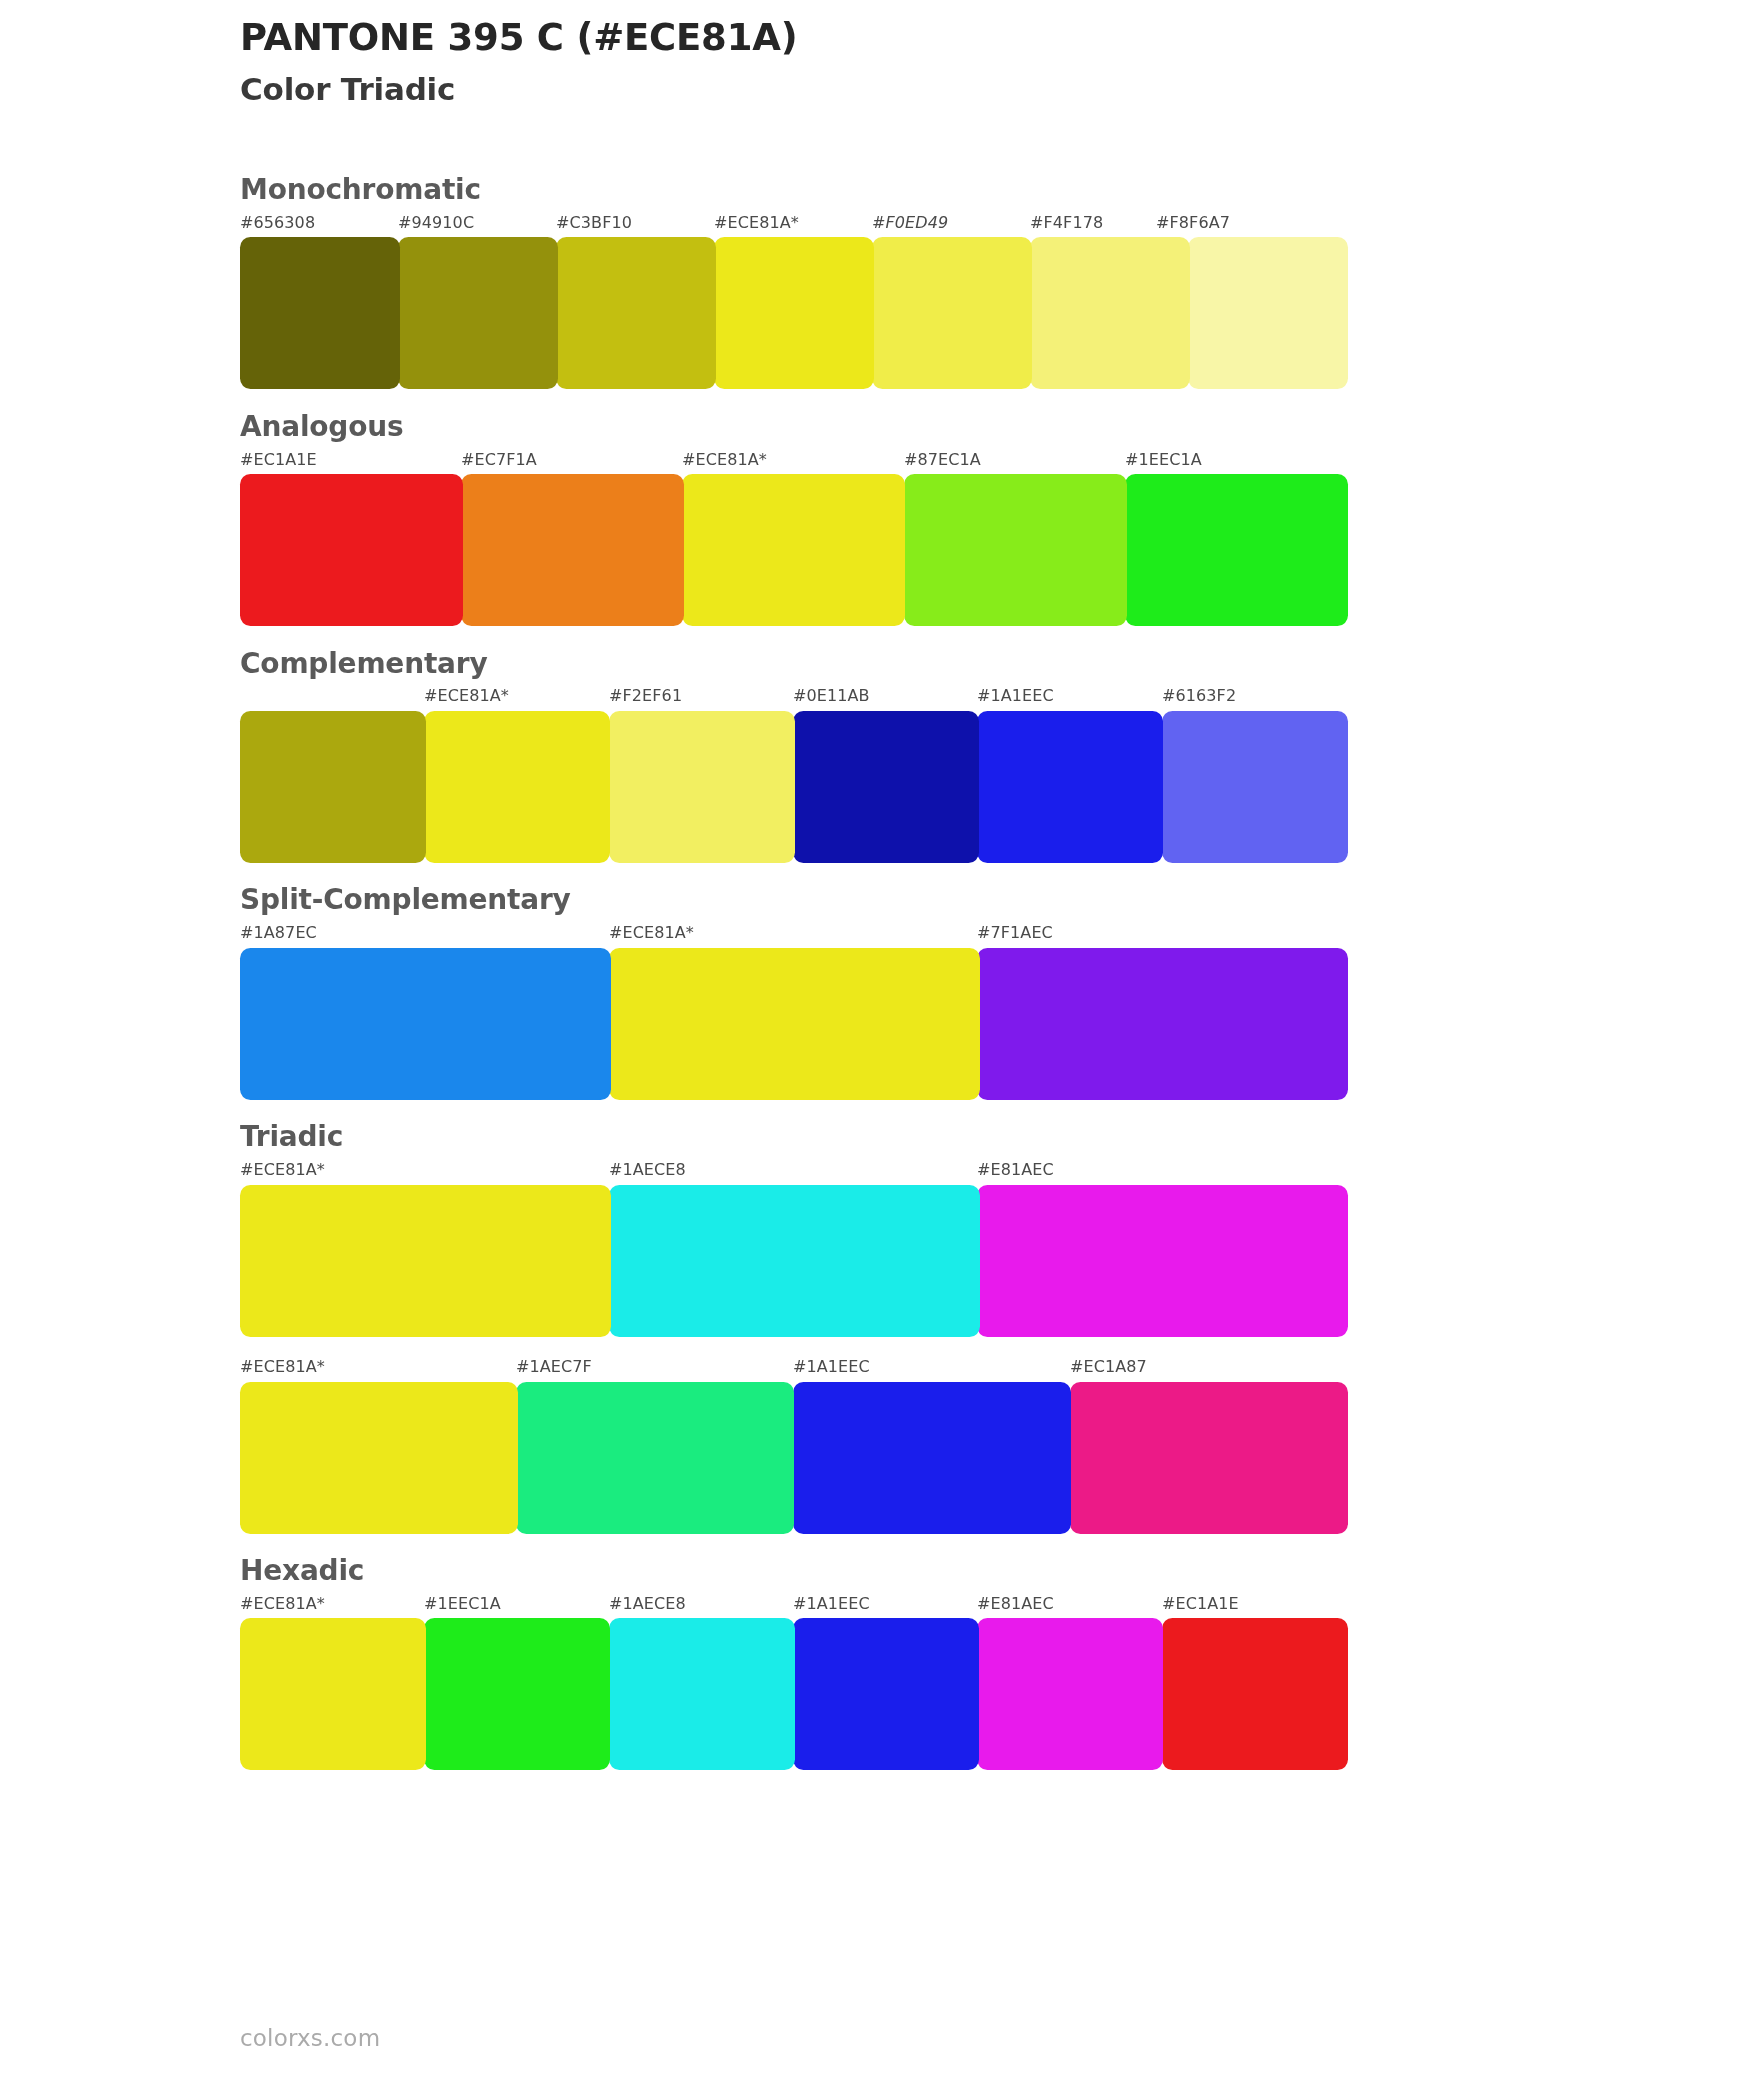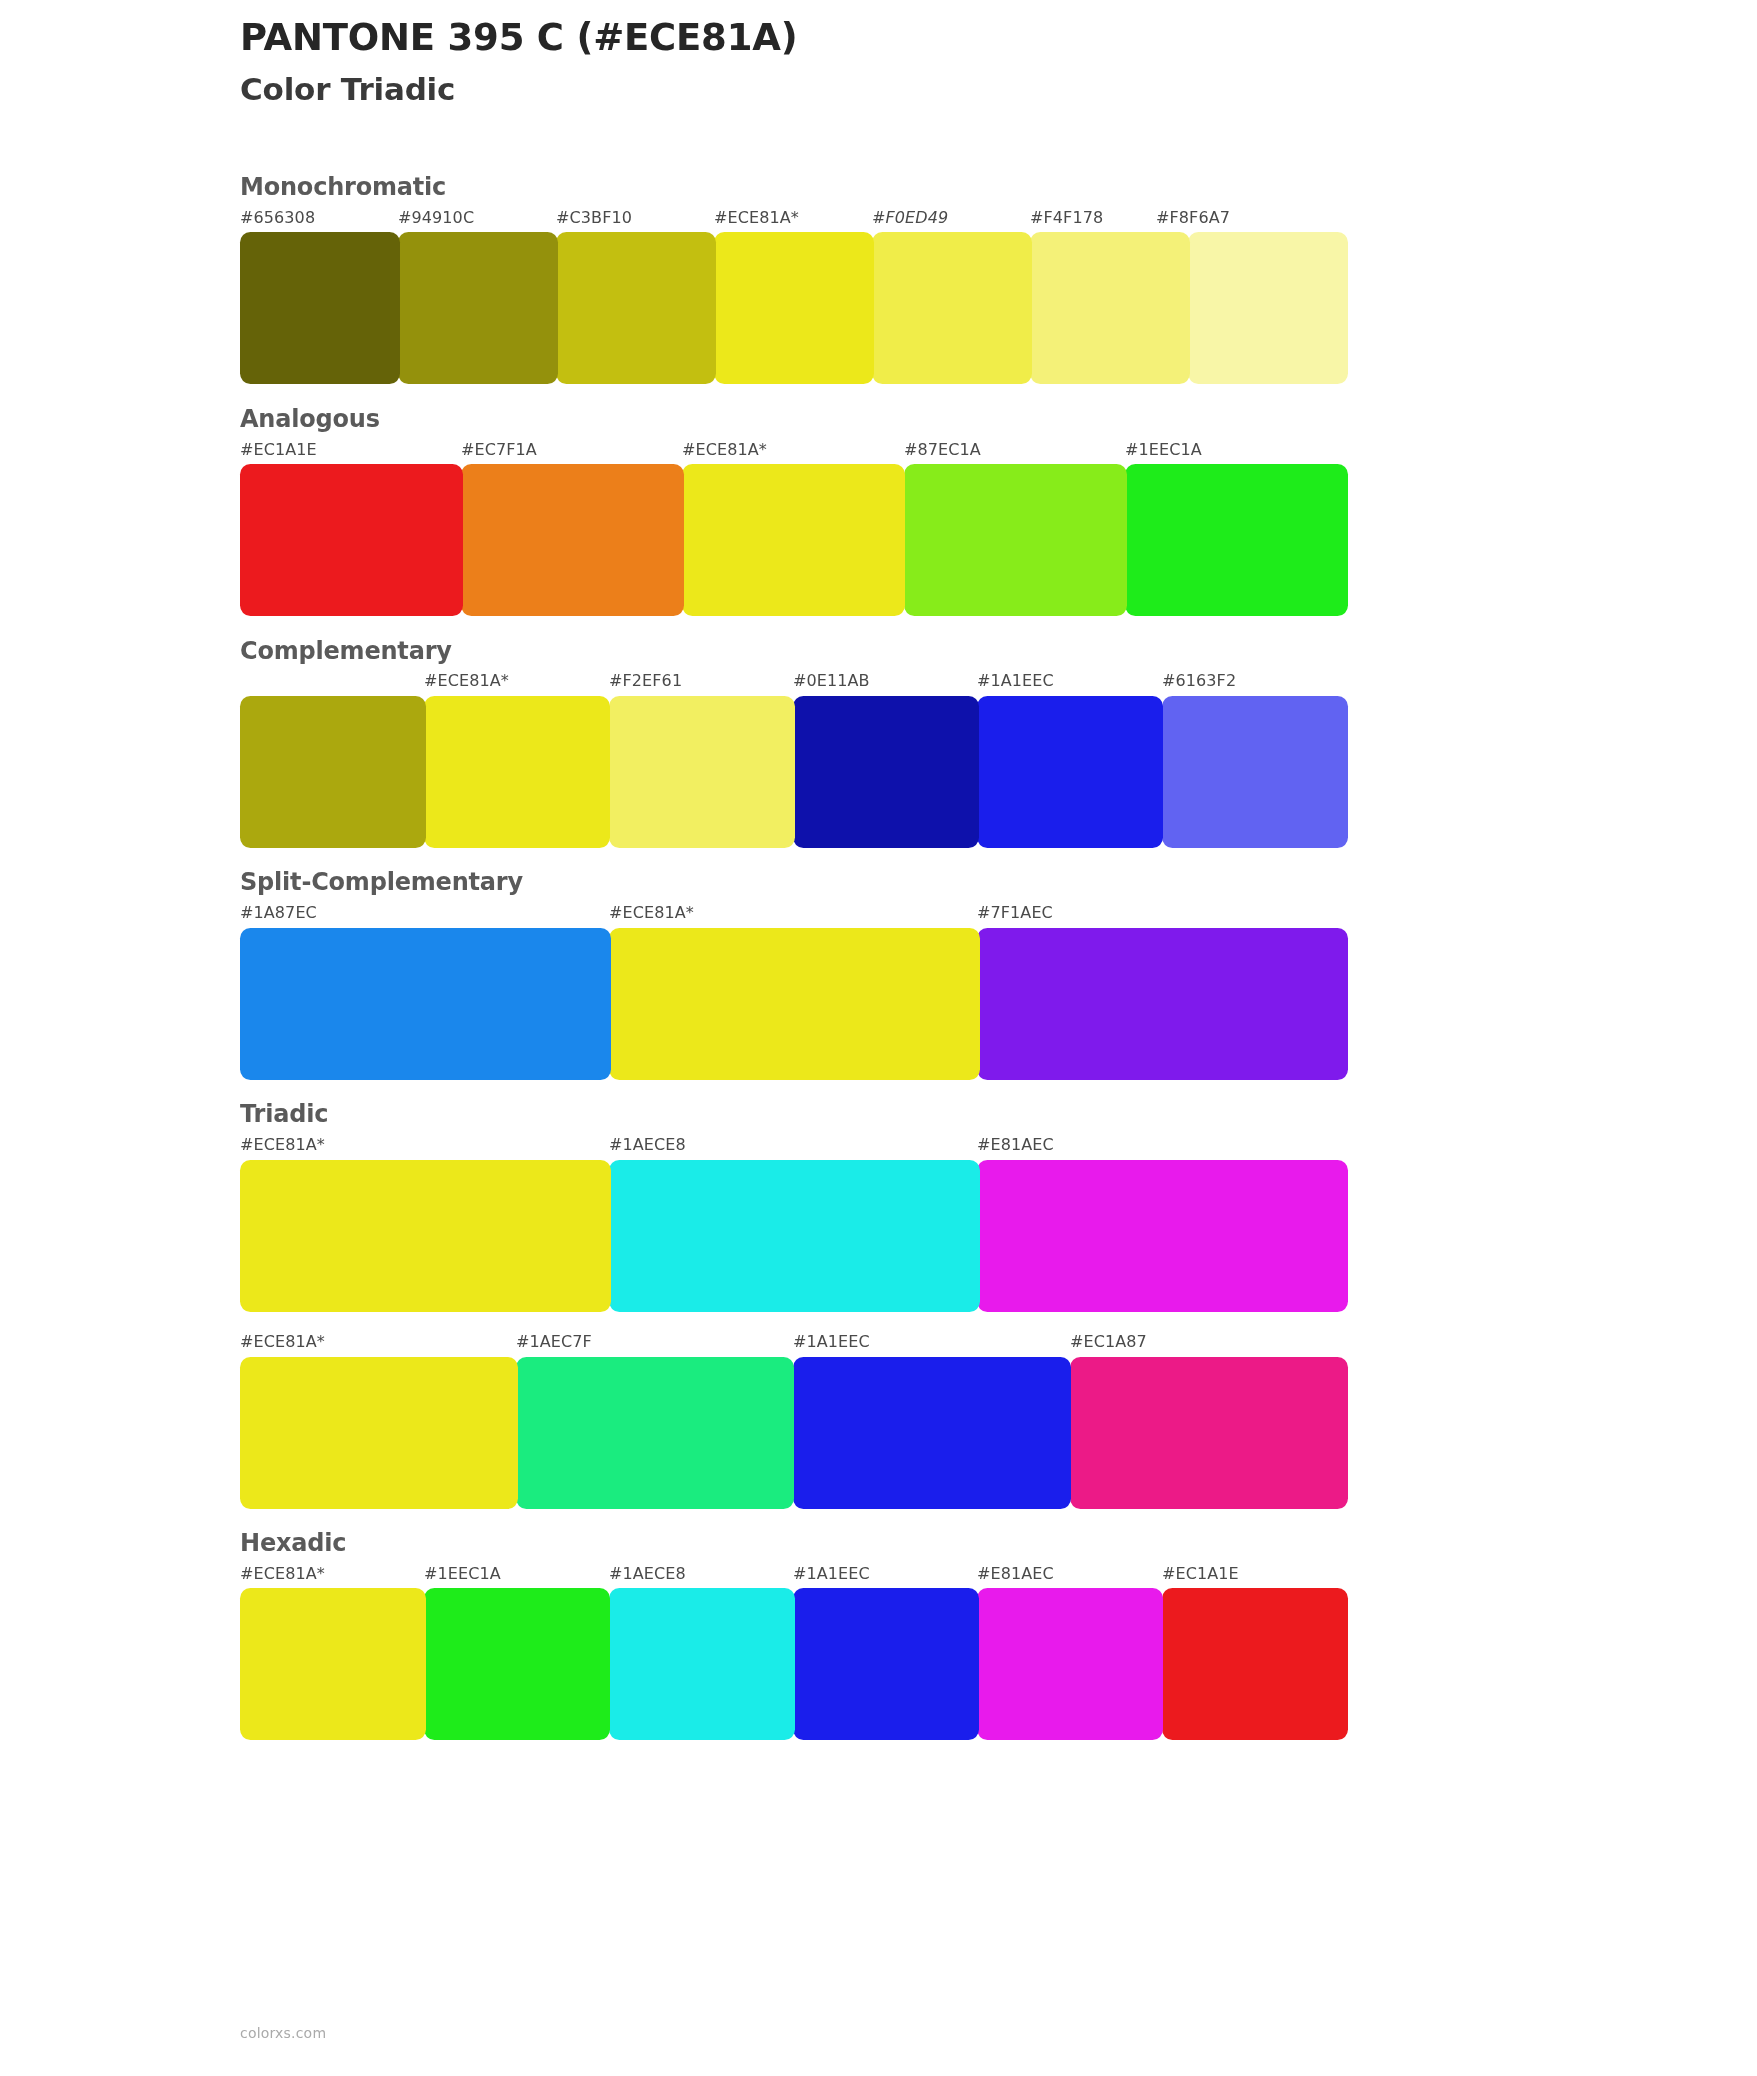"Monochromatic" .section-heading { font-size: 24px -> 28px }
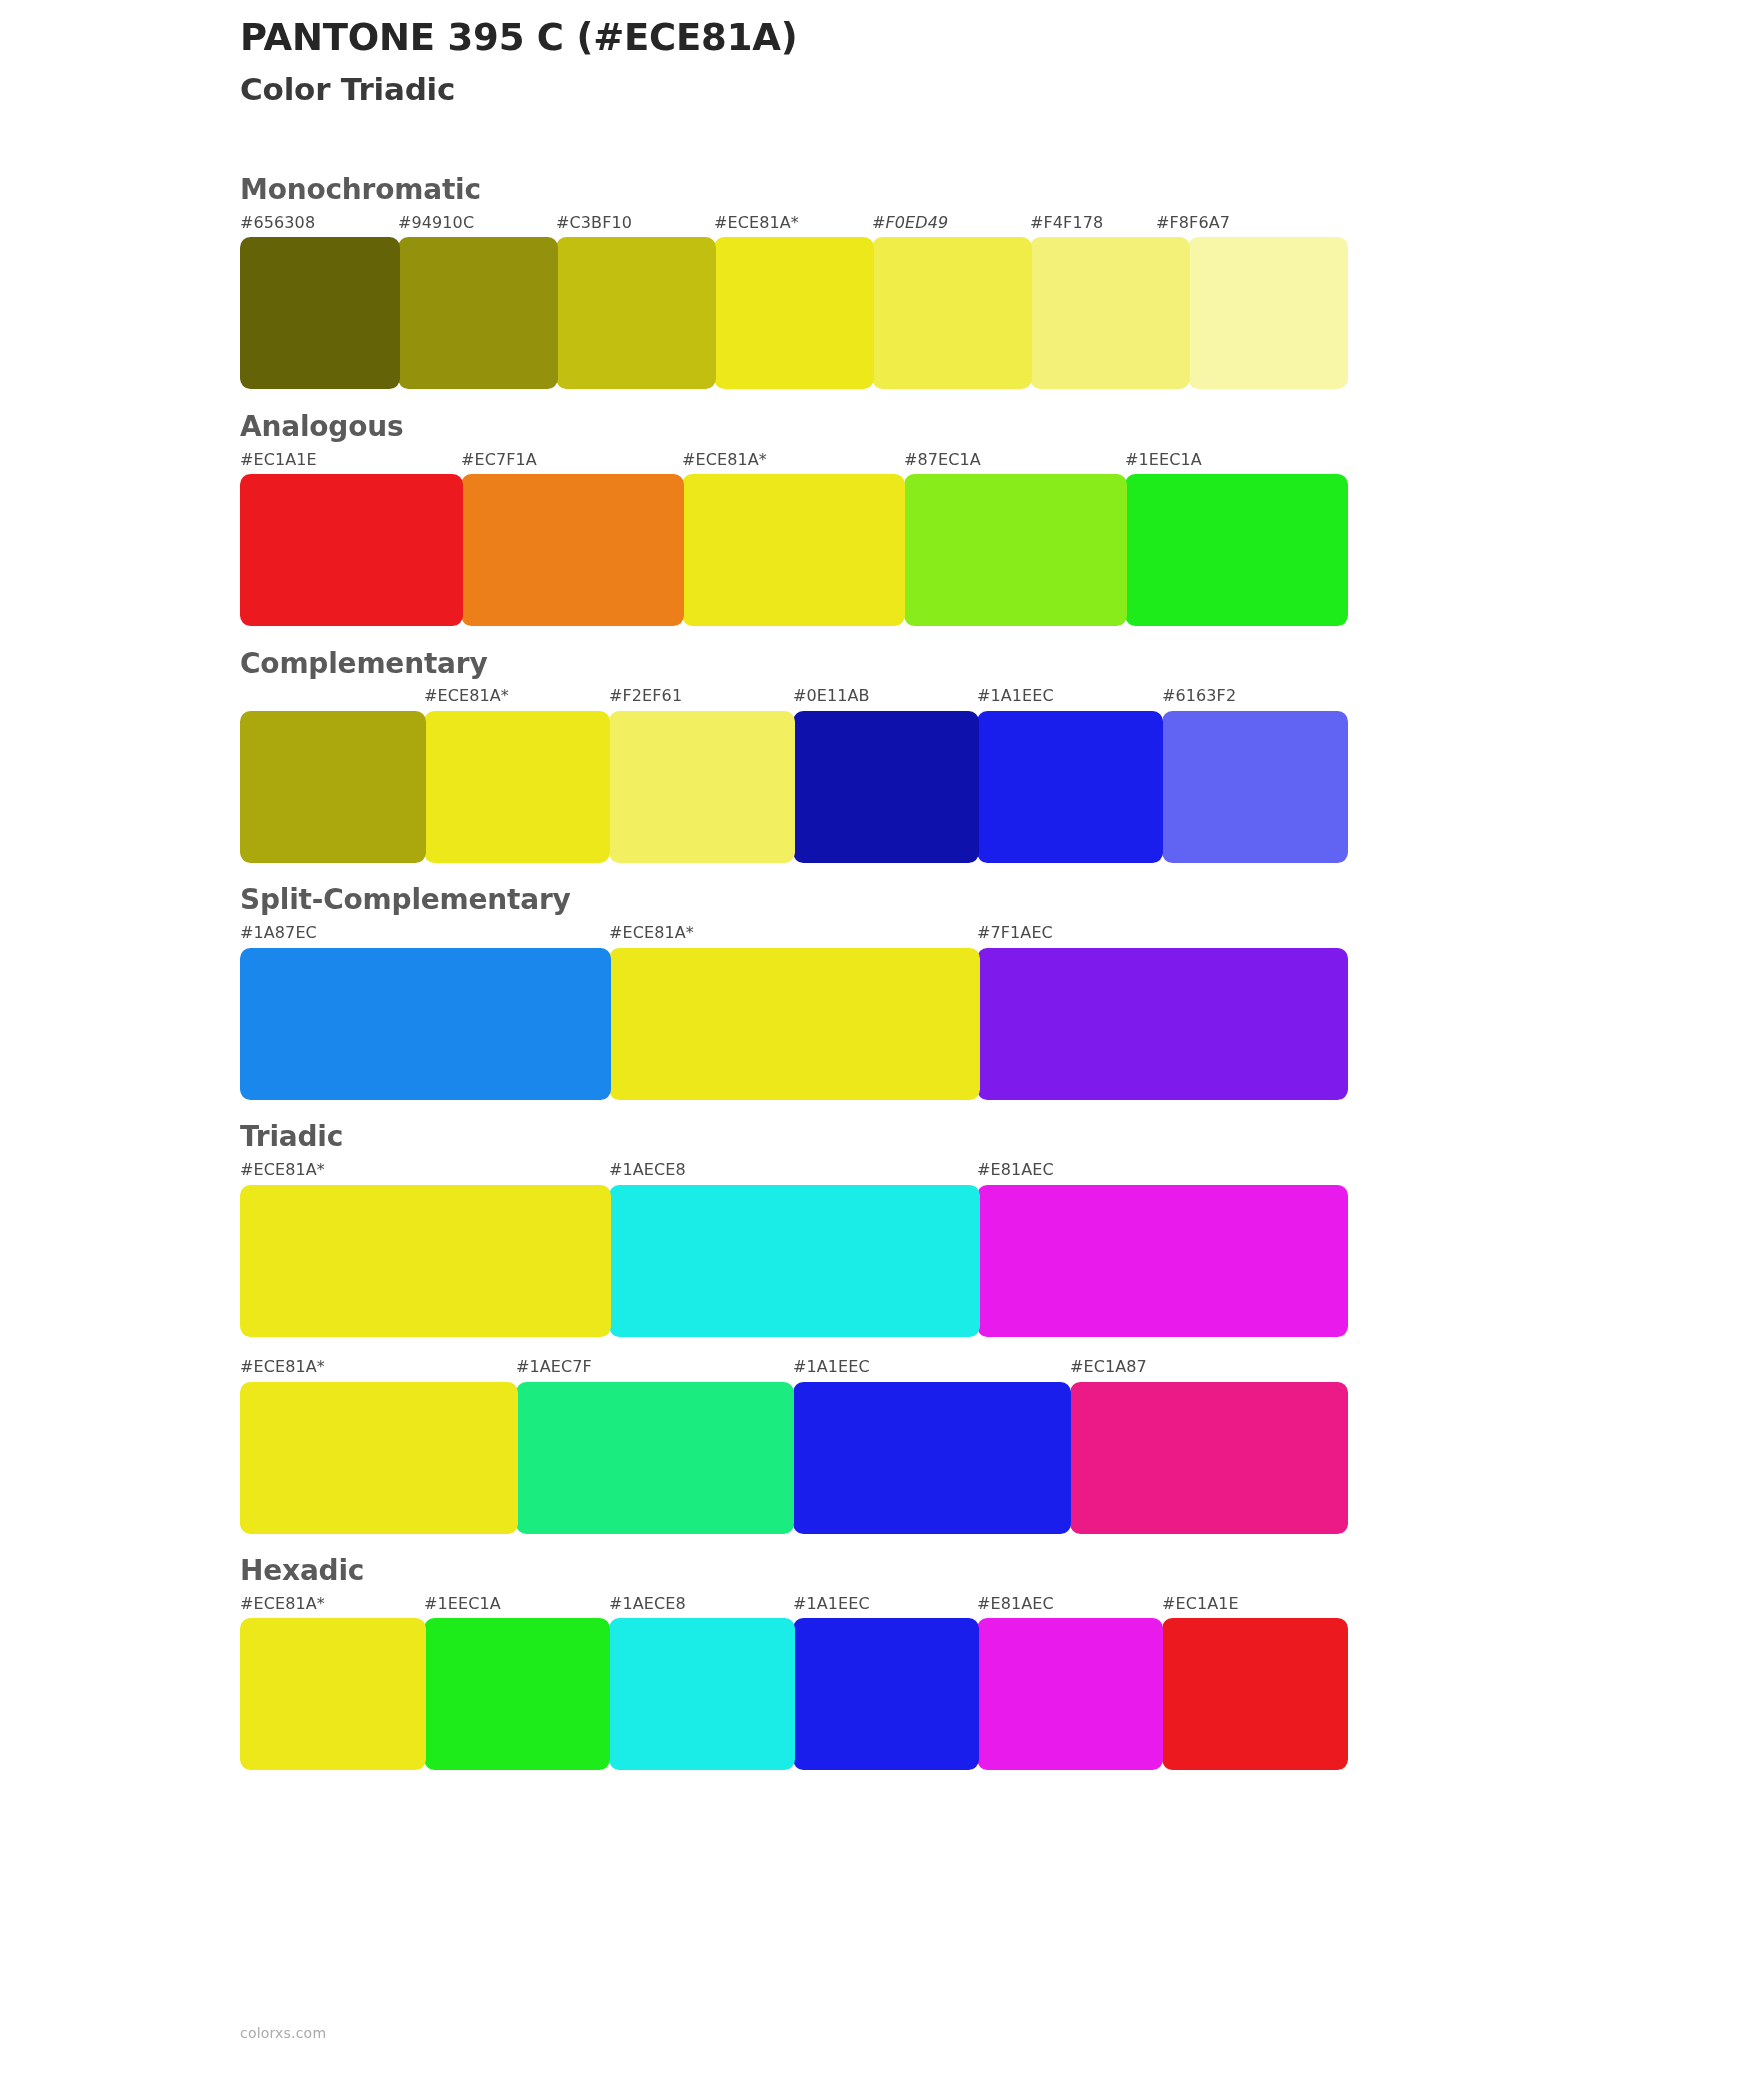"colorxs.com" .footer { font-size: 14px -> 23px }
